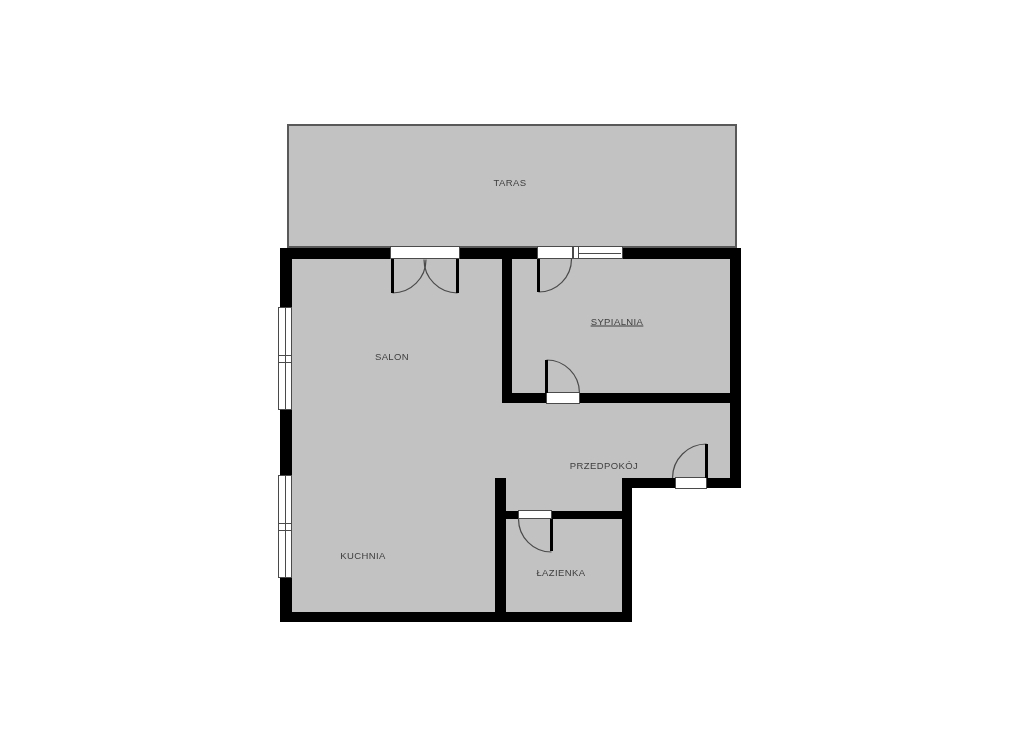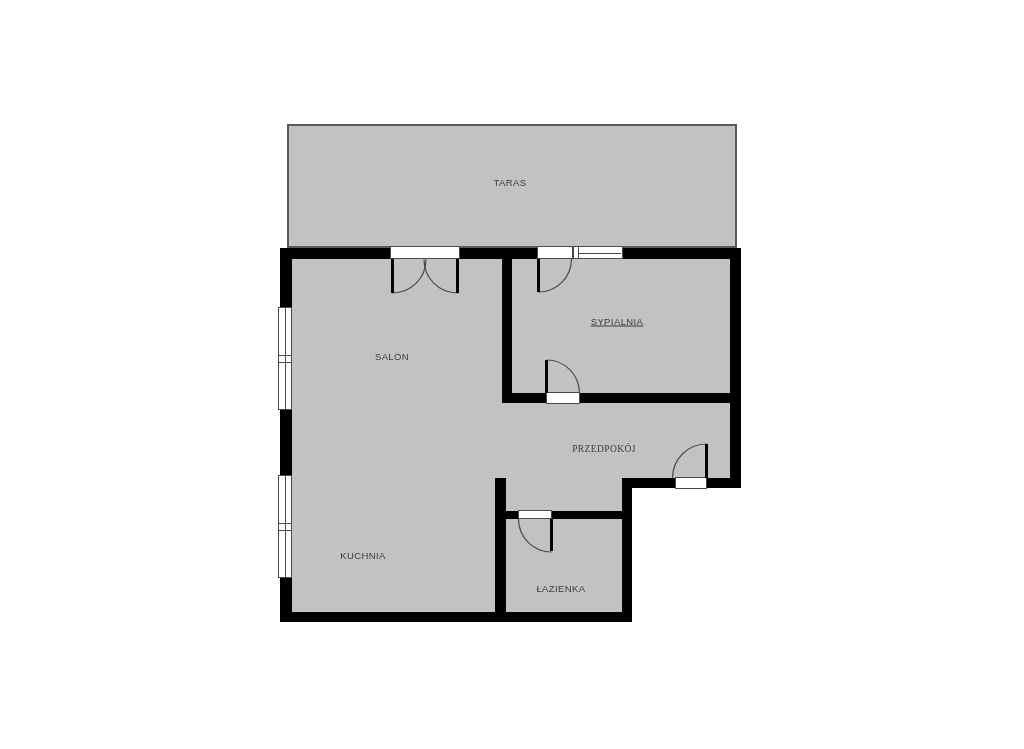"PRZEDPOKÓJ" .lbl-przedpokoj { font-family: Liberation Serif, serif -> none; top: 449px -> 465px }
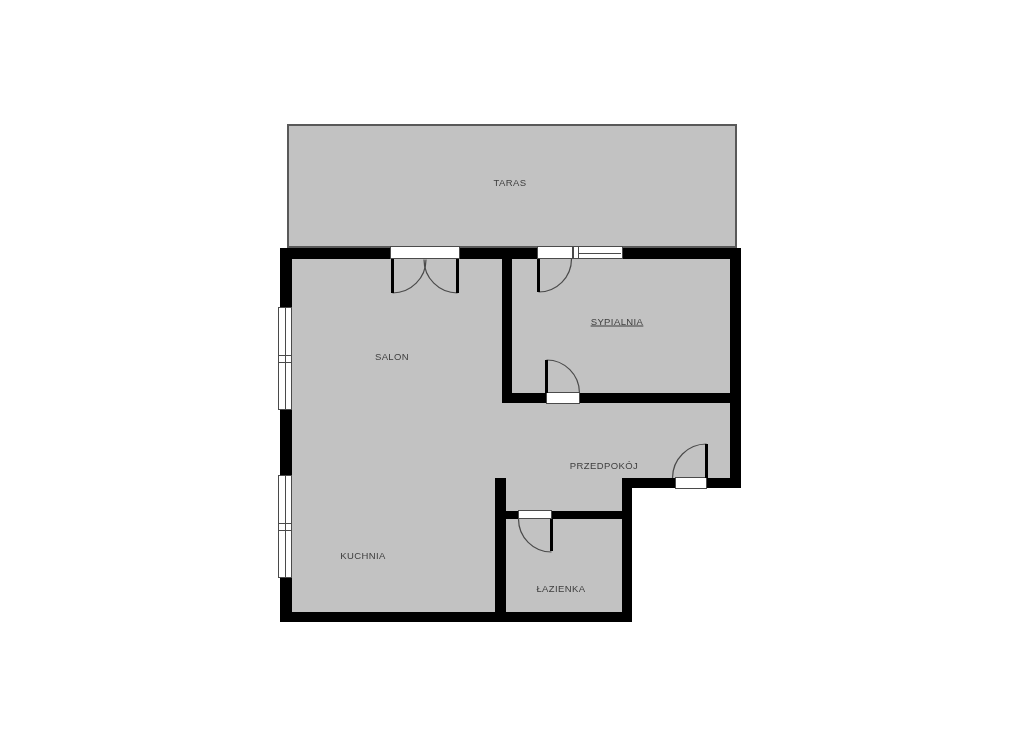"ŁAZIENKA" .lbl-lazienka { top: 588px -> 572px }
